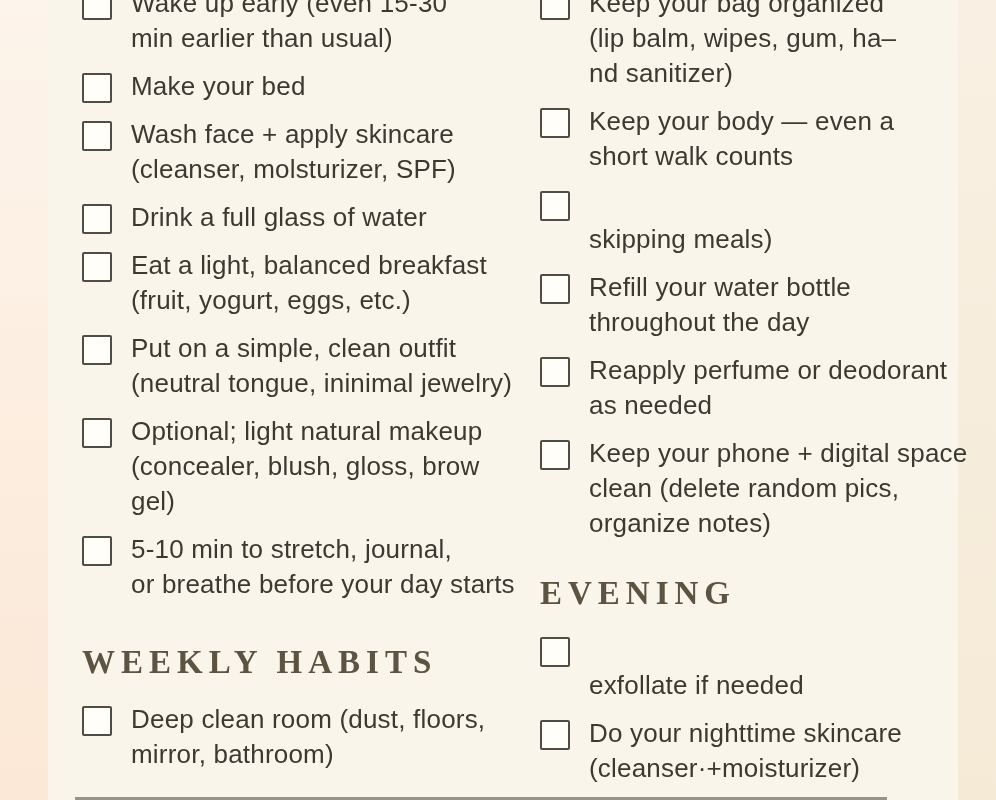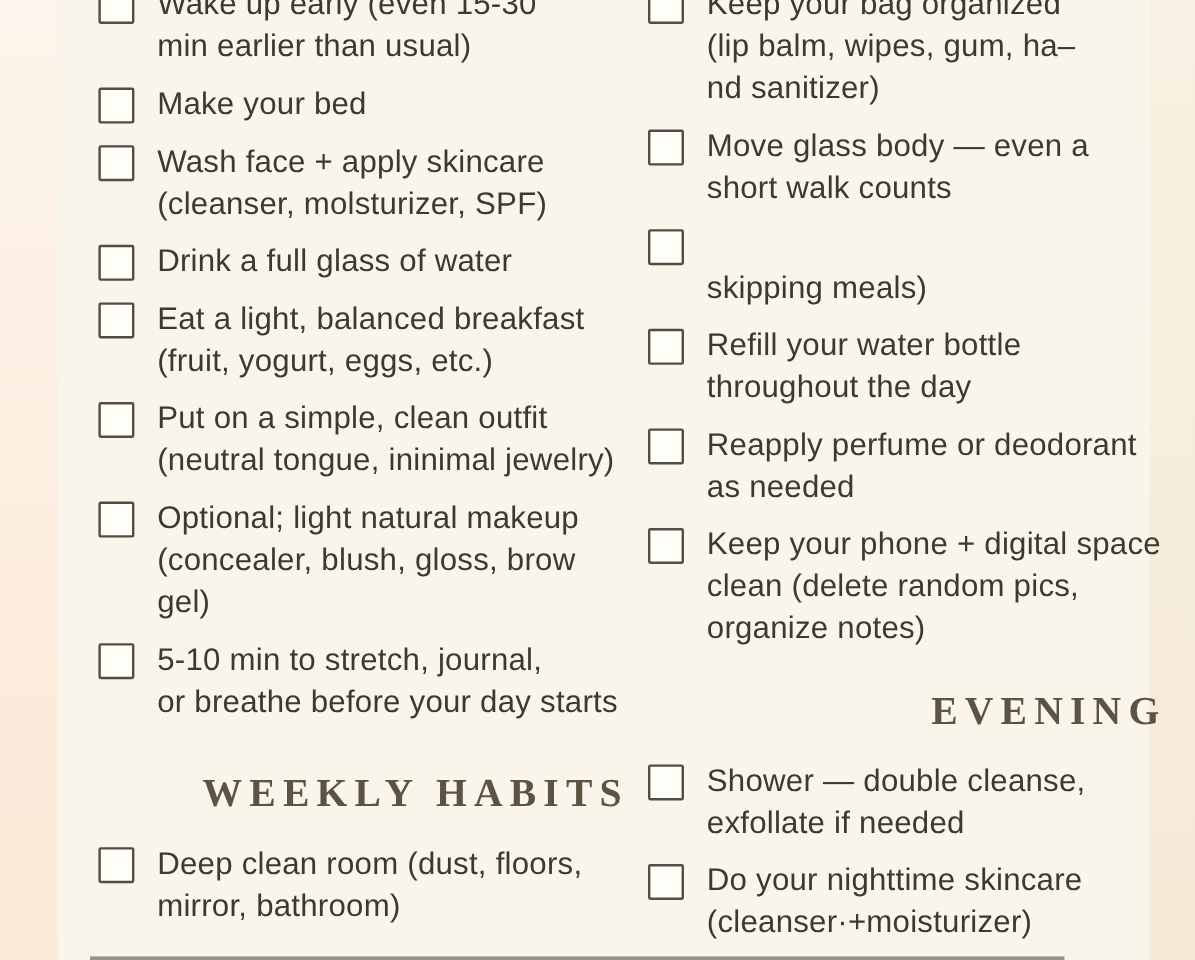"Move glass body — even" span { text: Move glass -> Keep your }
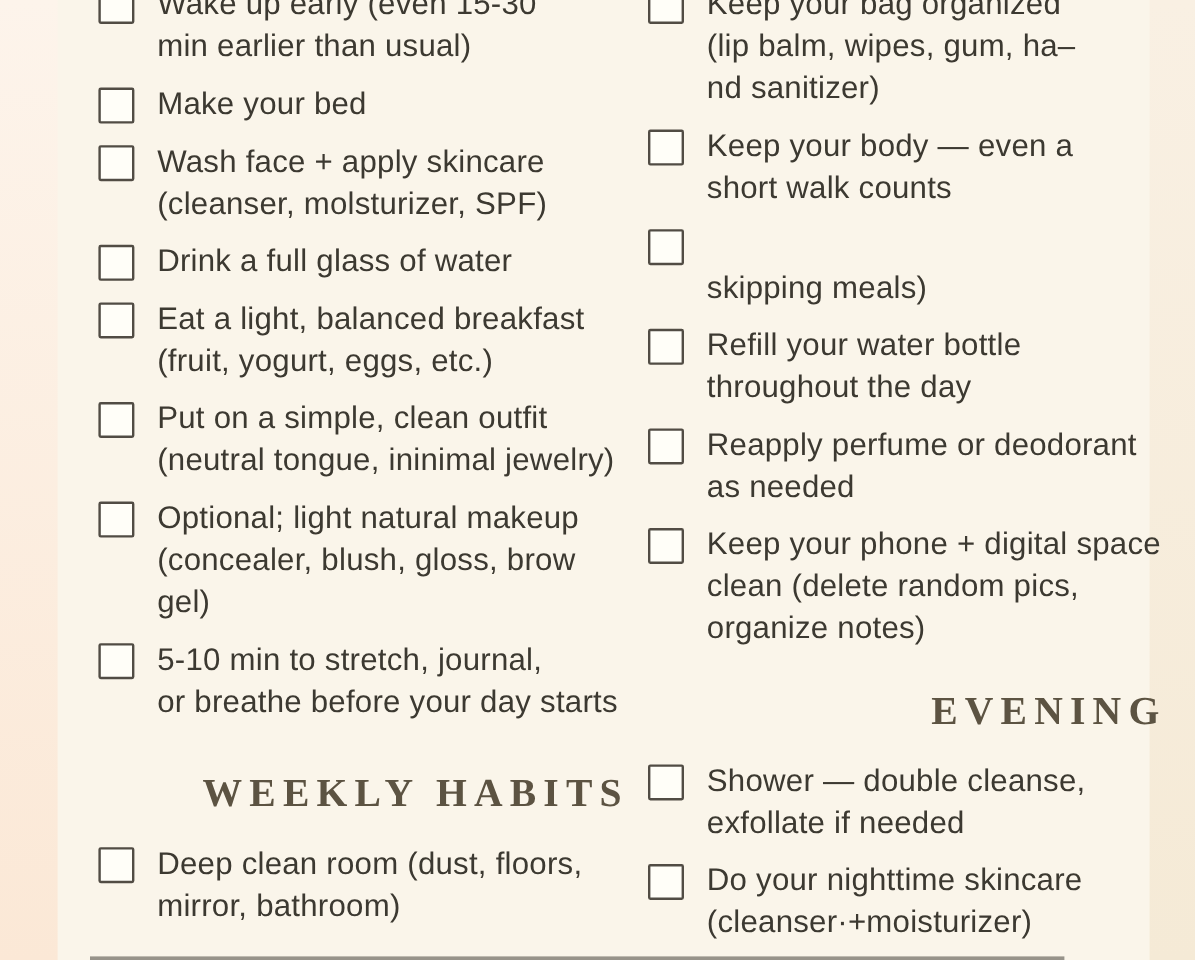"EVENING" .heading { text-align: right -> left }
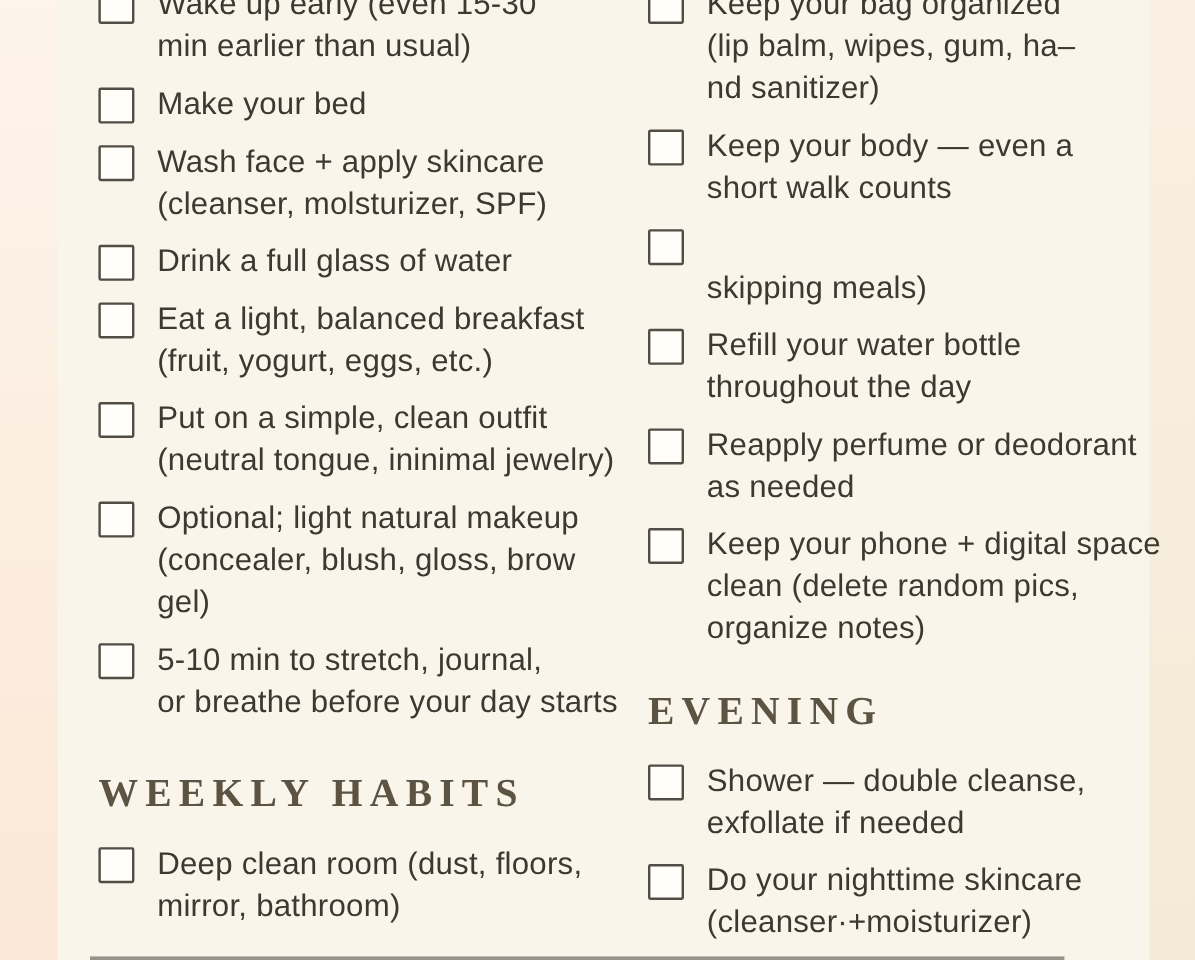"Shower — double cleanse," span { html: <span>Shower — double cleanse,</span> -> none }
